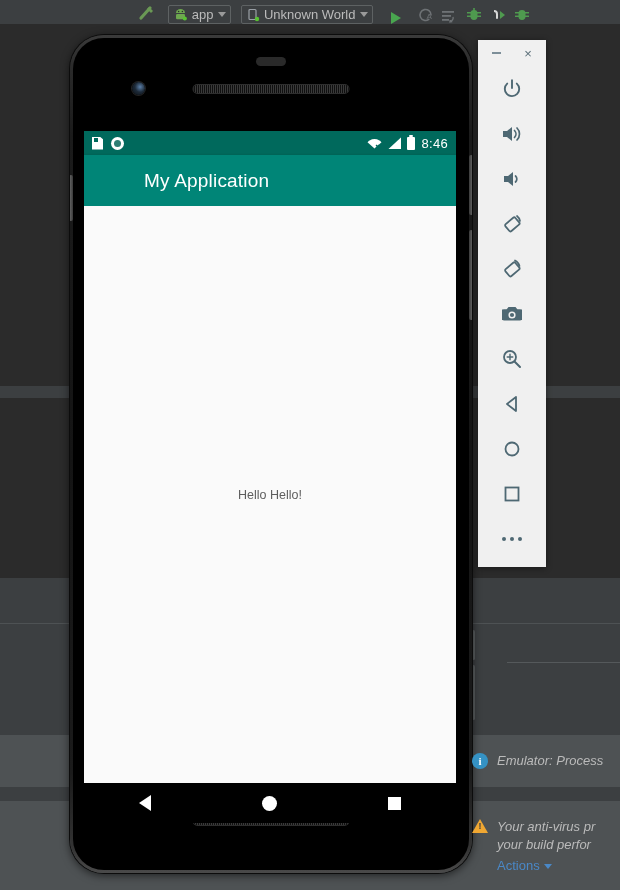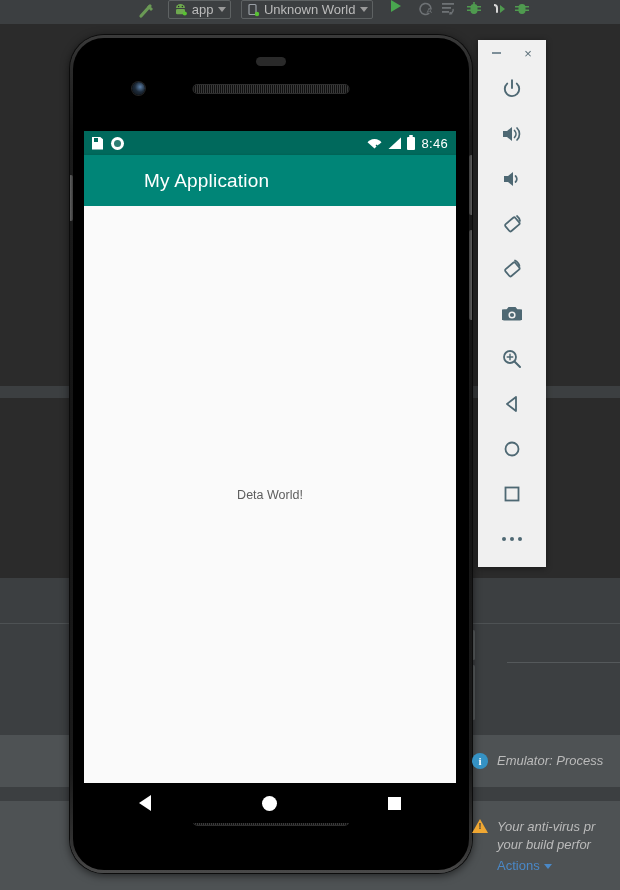"app" .toolbar { align-items: flex-start -> flex-end }
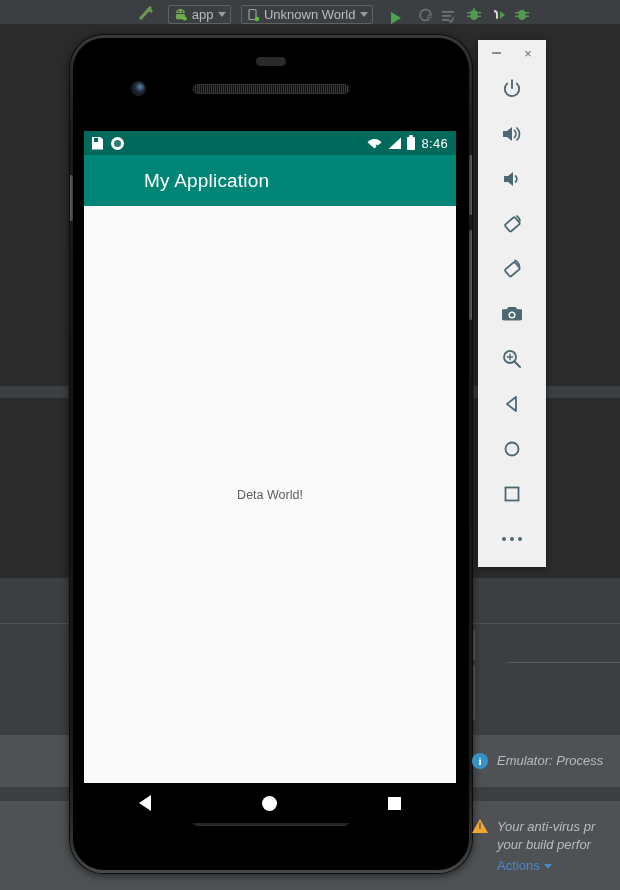"Deta World!" span.hello { text: Deta World -> Hello Hello }
